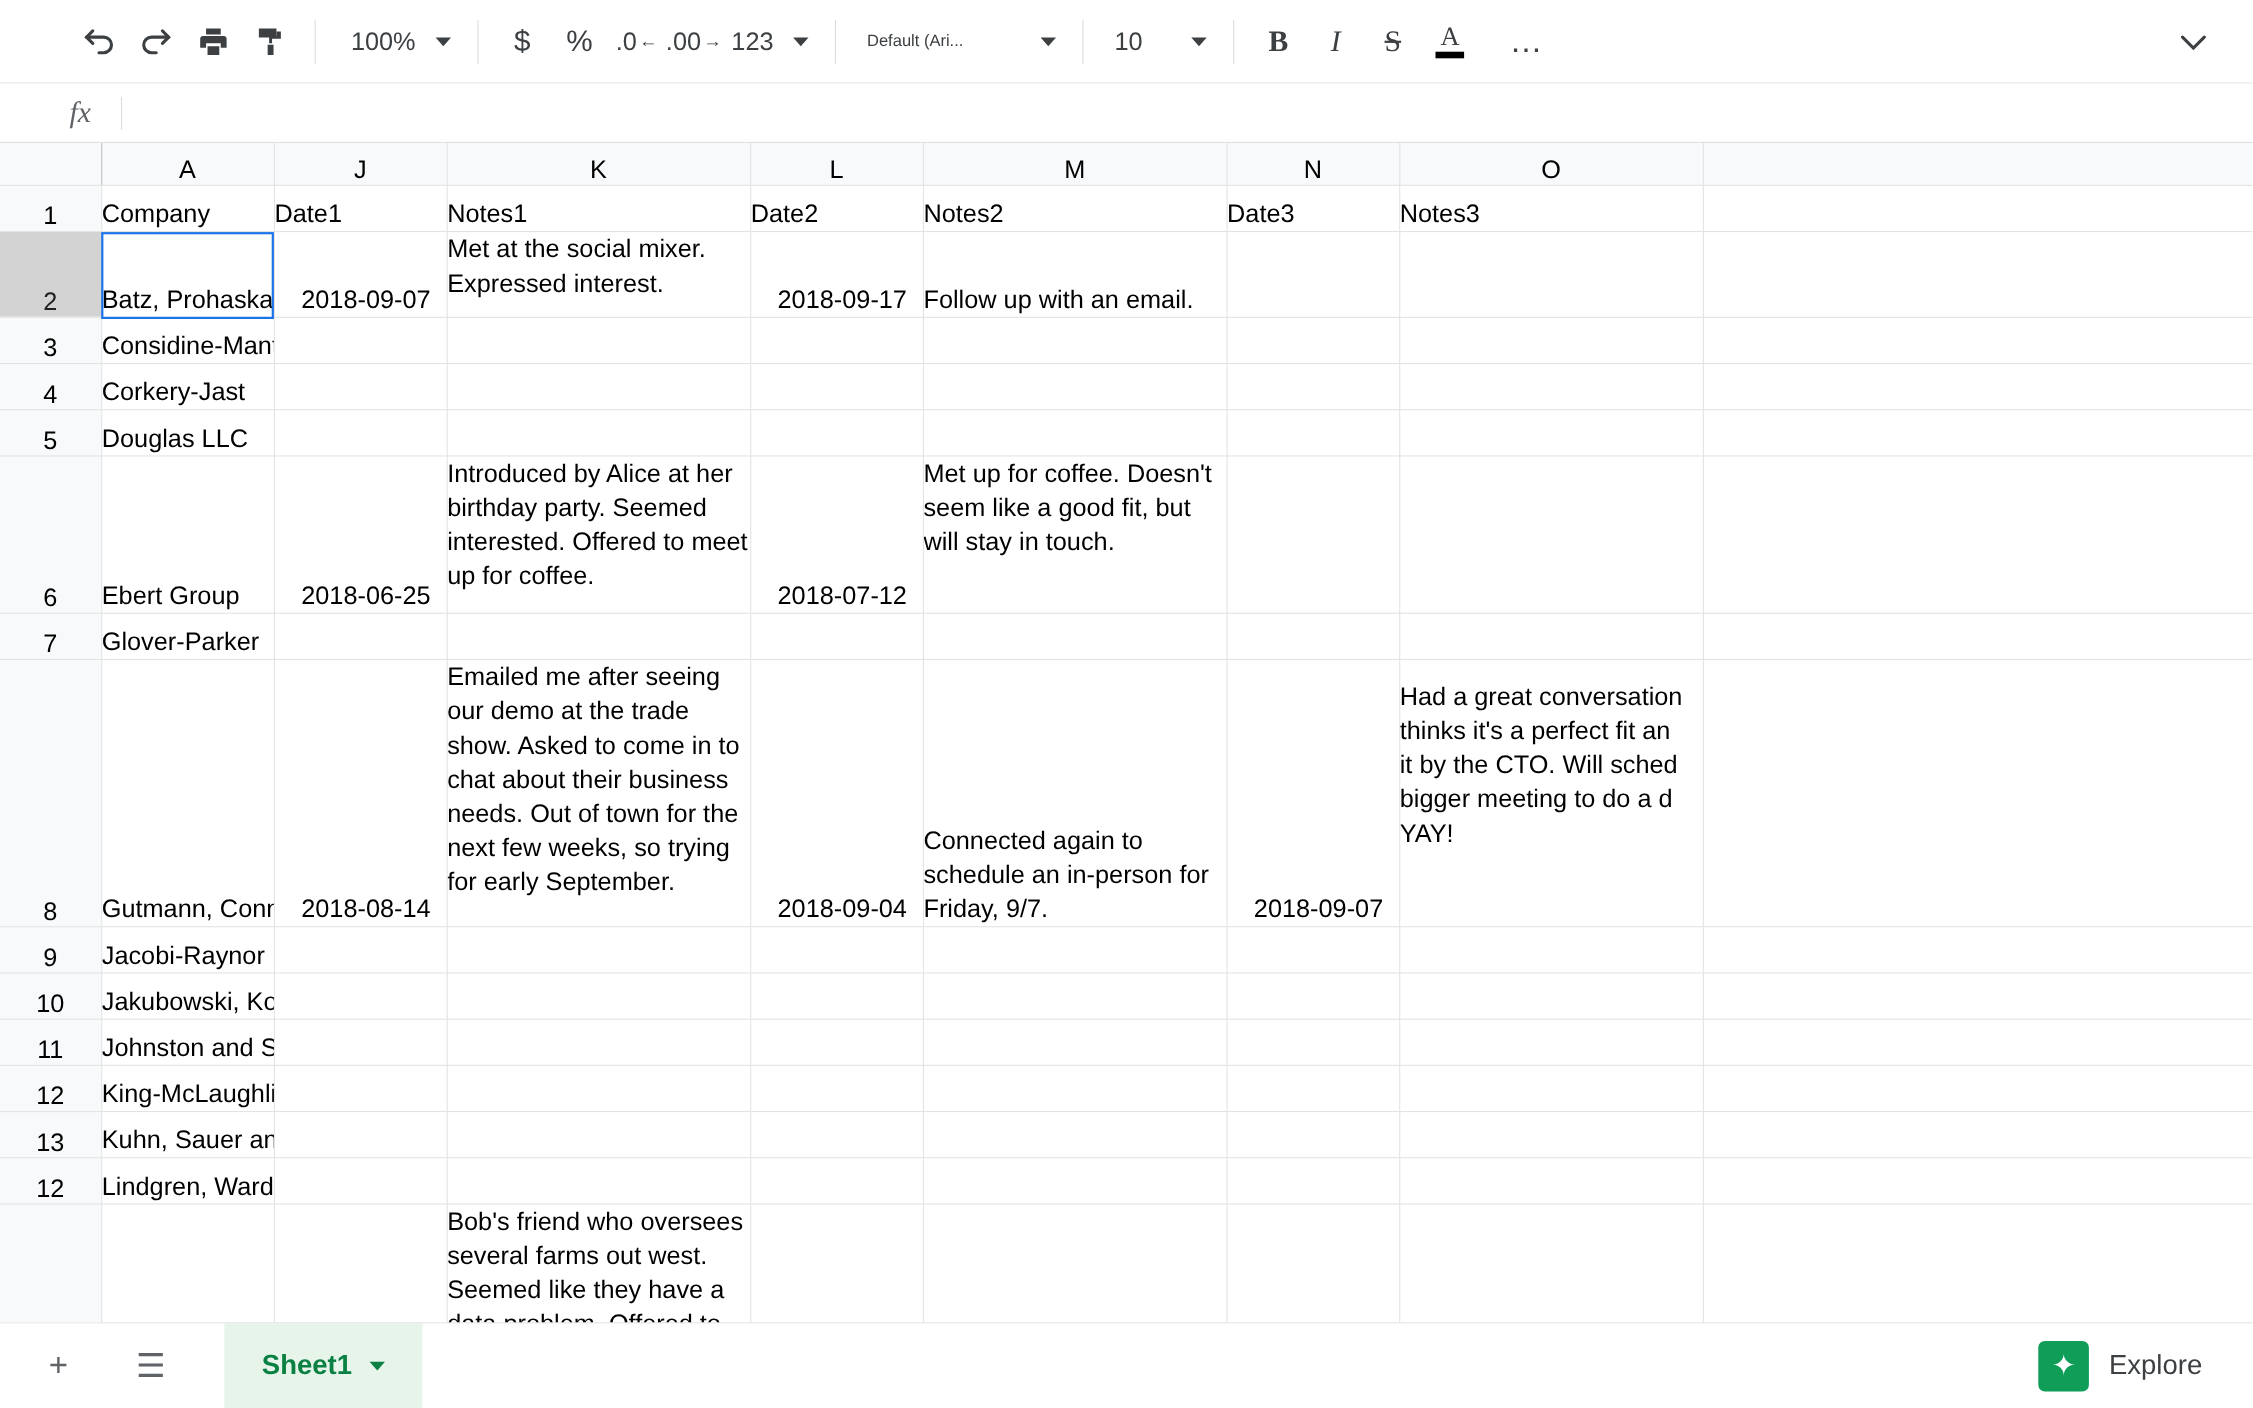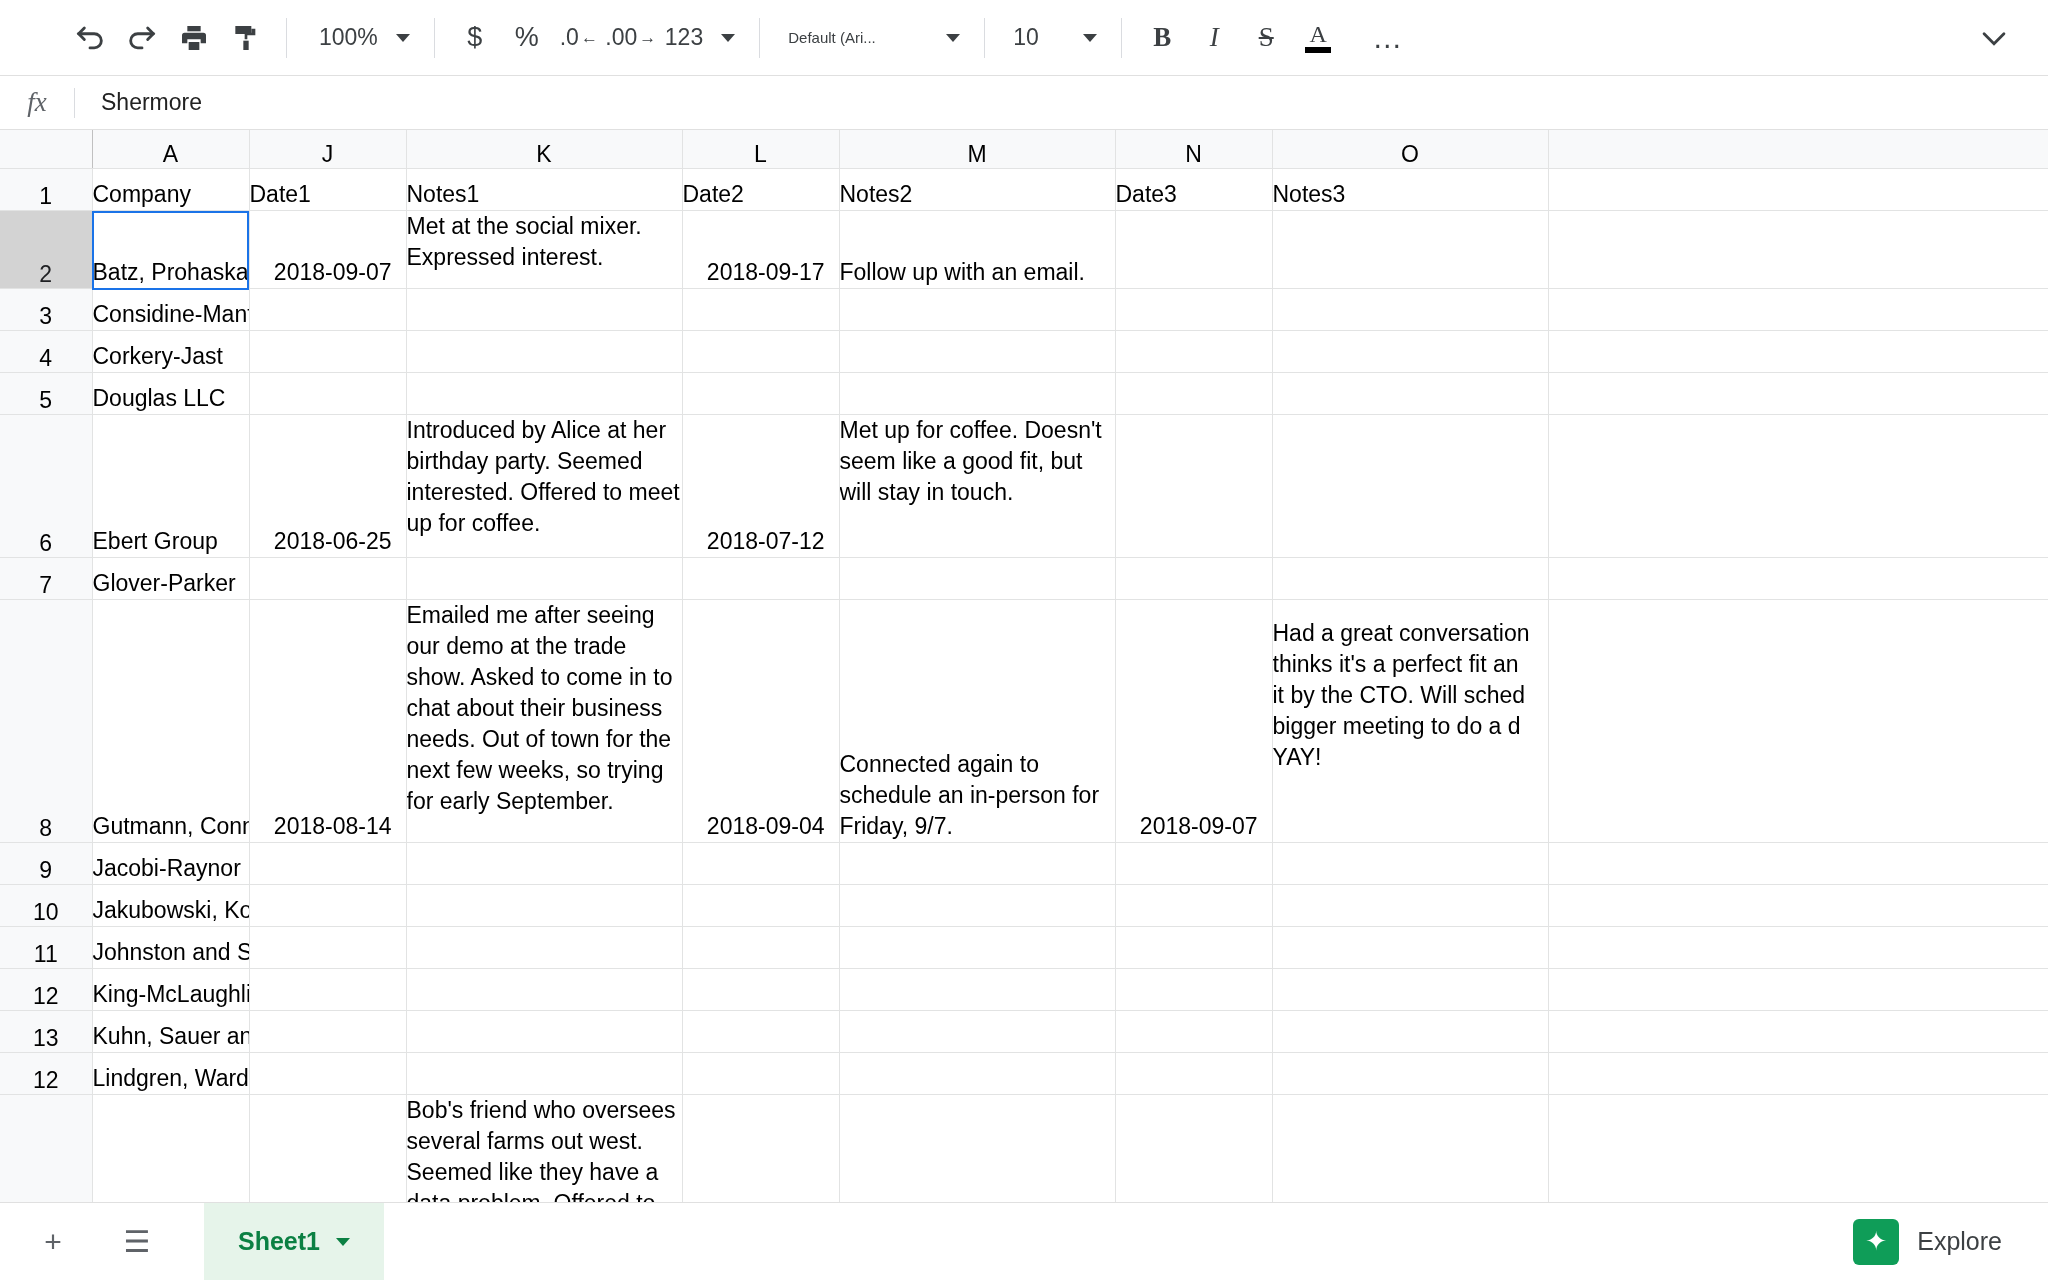"fx" .fx { margin-left: none -> 36px }
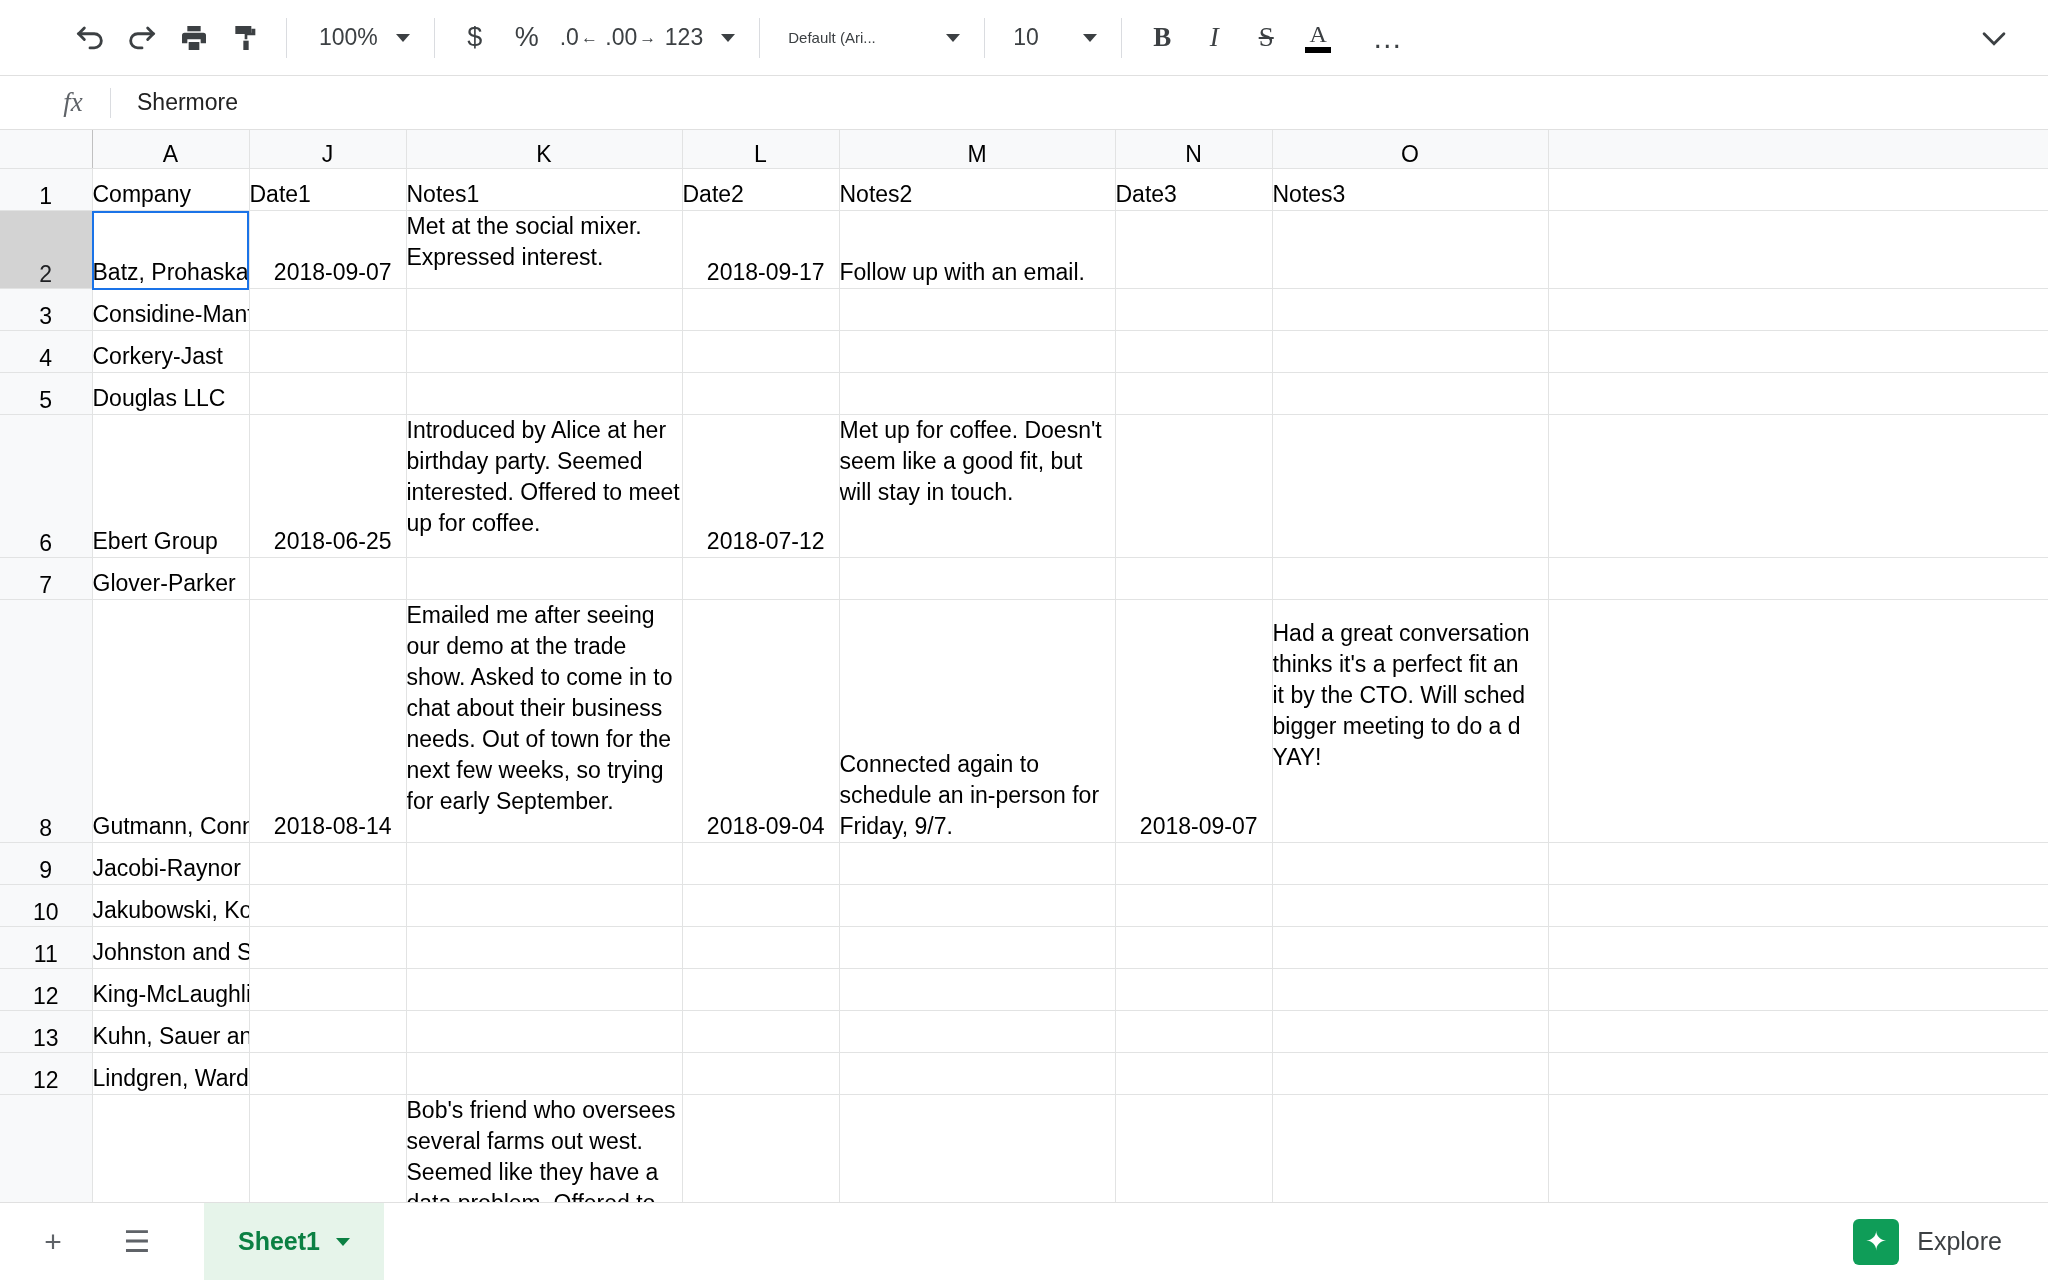"Shermore" div.fb-input { html: <div>Shermore</div> -> none }
